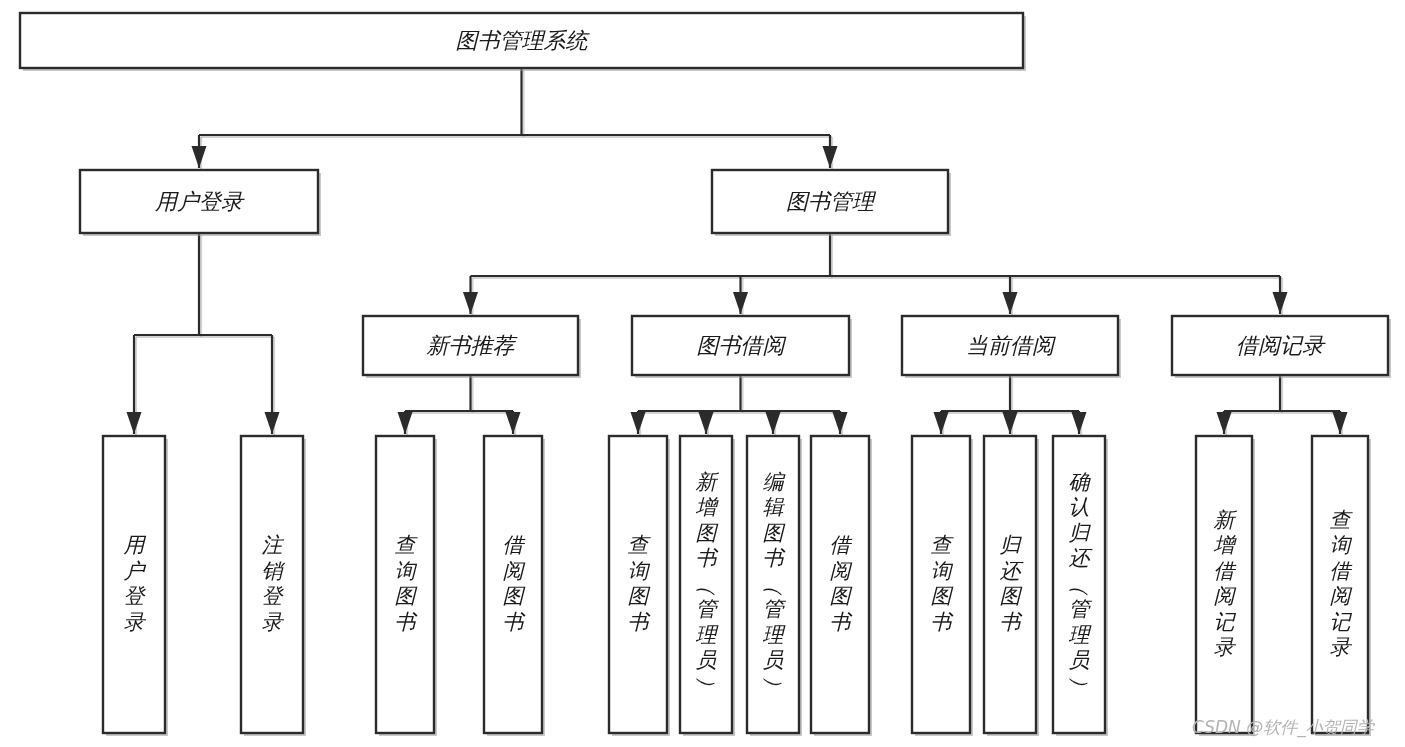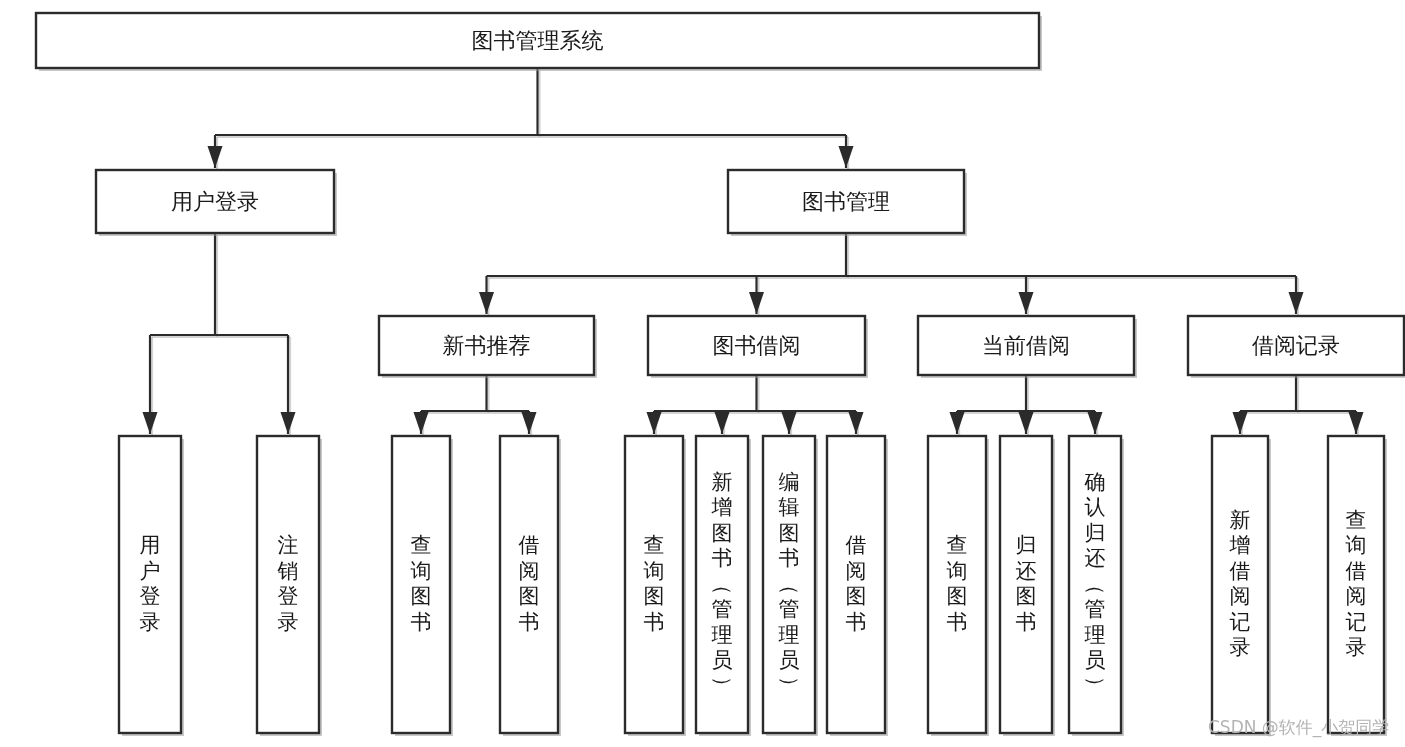"图书管理系统" #diagram-root { font-style: none -> italic; left: 16px -> 0 }
